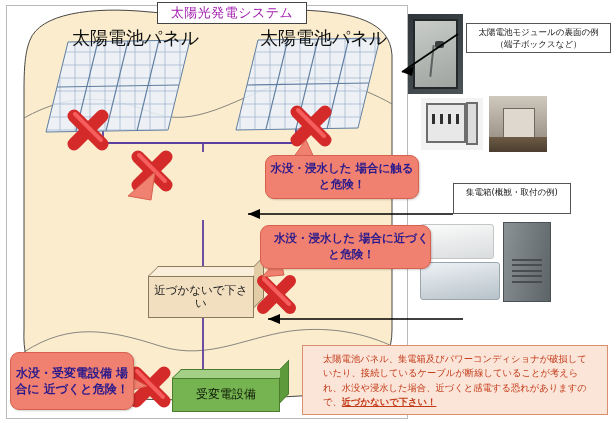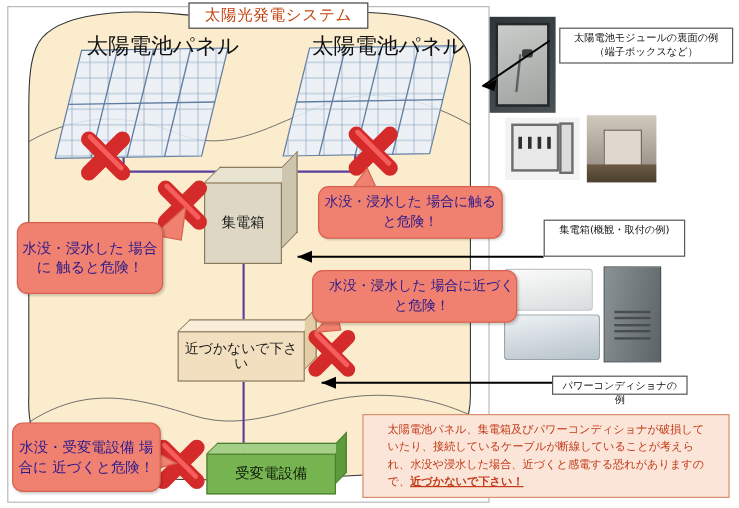"太陽光発電システム" .title-box { color: #c2410c -> #a21caf }
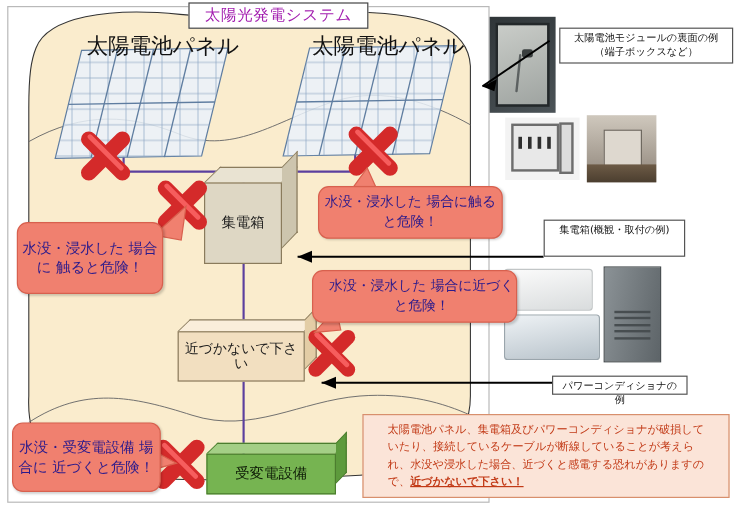"水没・浸水した 場合に触ると危険！" .callout { font-weight: normal -> bold }
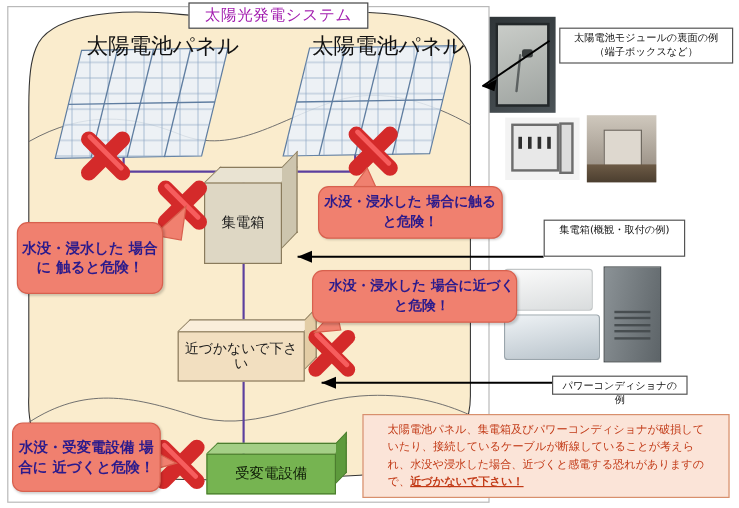"集電箱" div.eq { html: <div> <div></div> <div></div> <div>集電箱</div> </div> -> none }
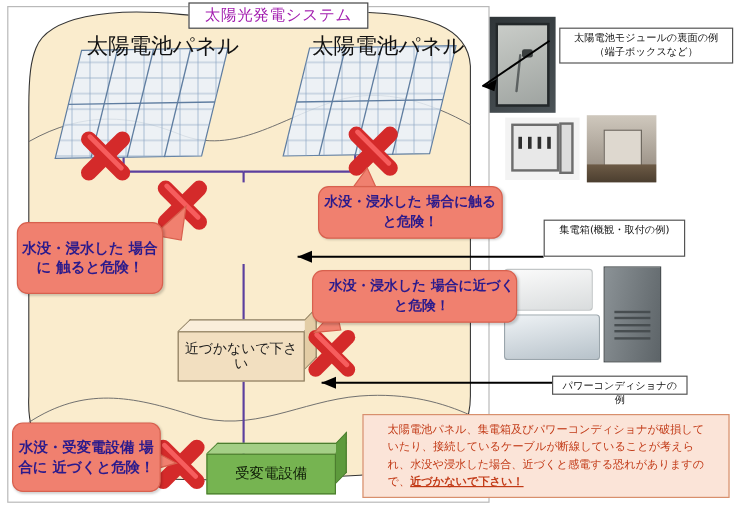"水没・浸水した 場合に 触ると危険！" div.callout { html: <div>水没・浸水した 場合に 触ると危険！</div> -> none }
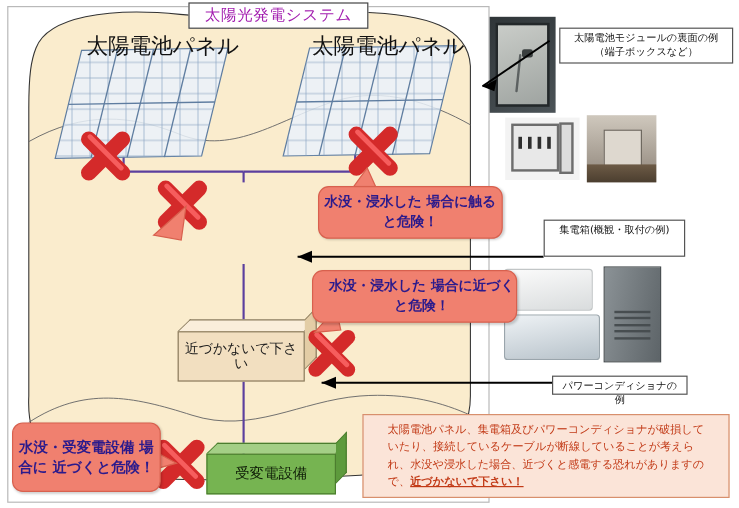"パワーコンディショナの例" div.cap { html: <div>パワーコンディショナの例</div> -> none }
